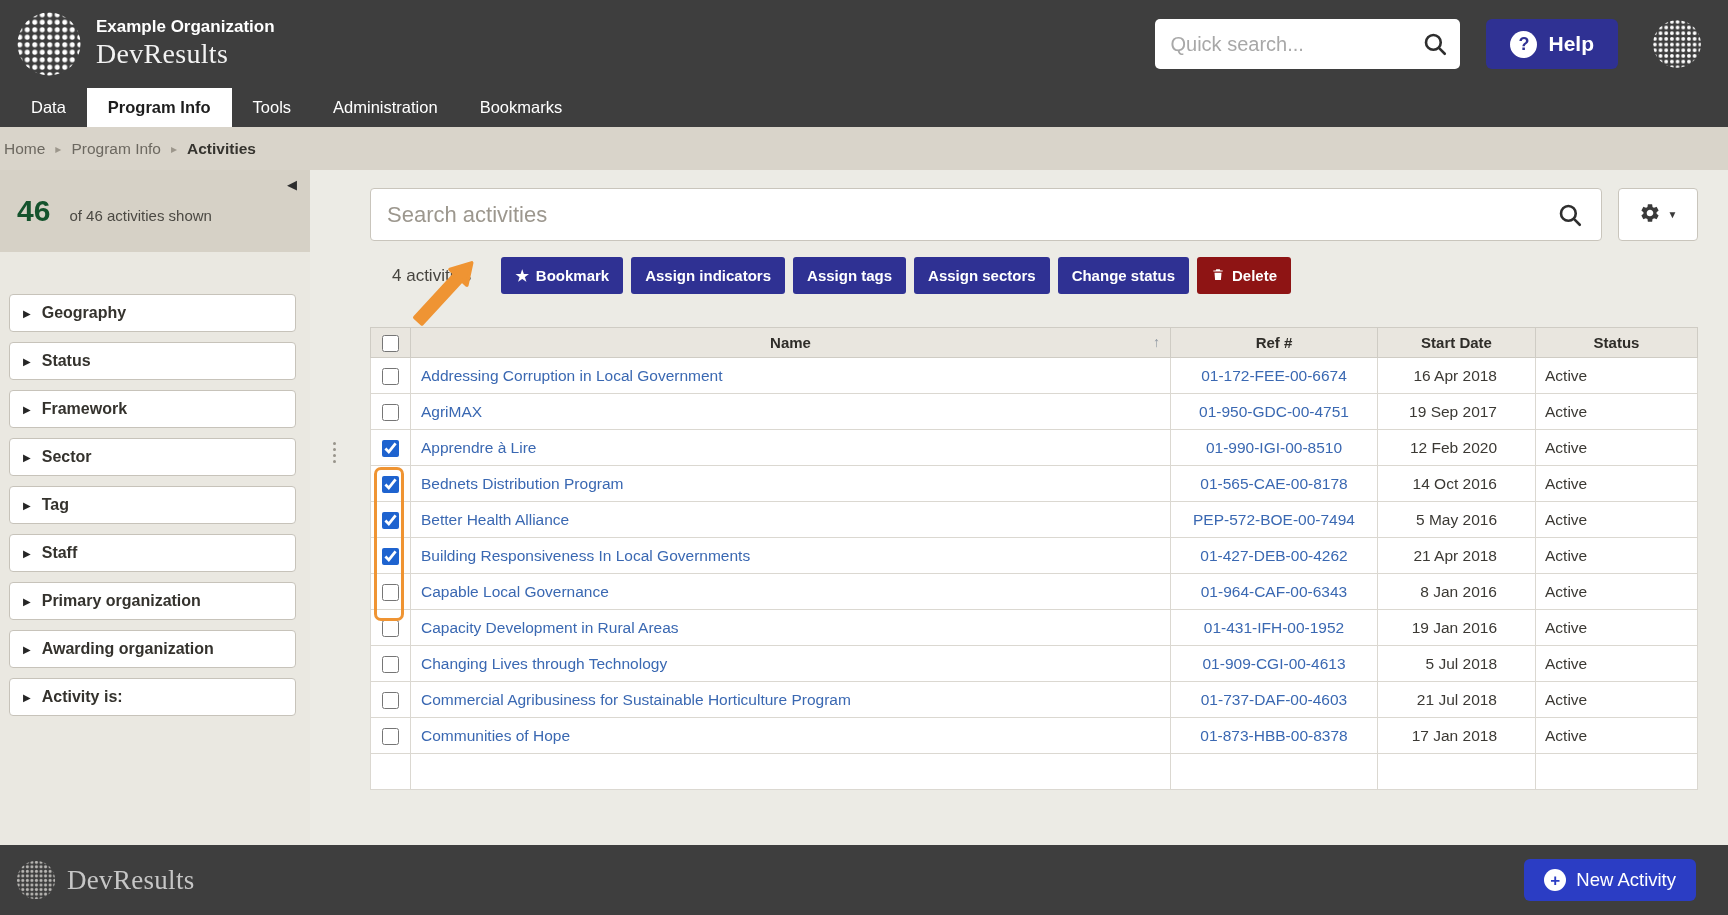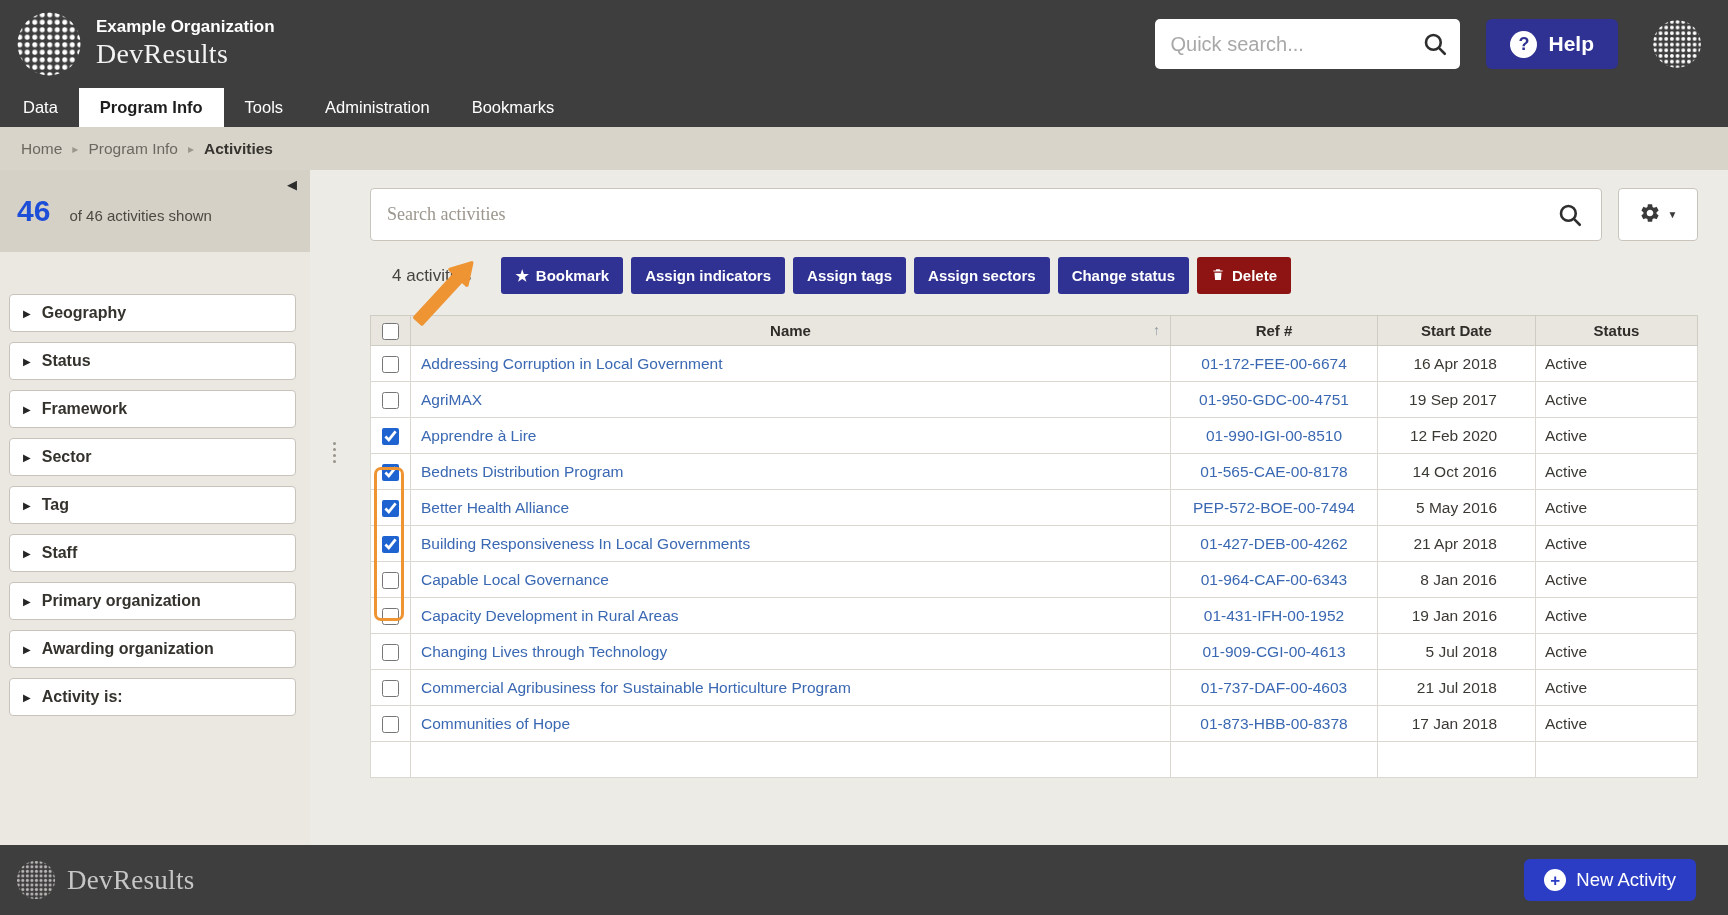"Data" .nav { padding-left: 2px -> 10px }
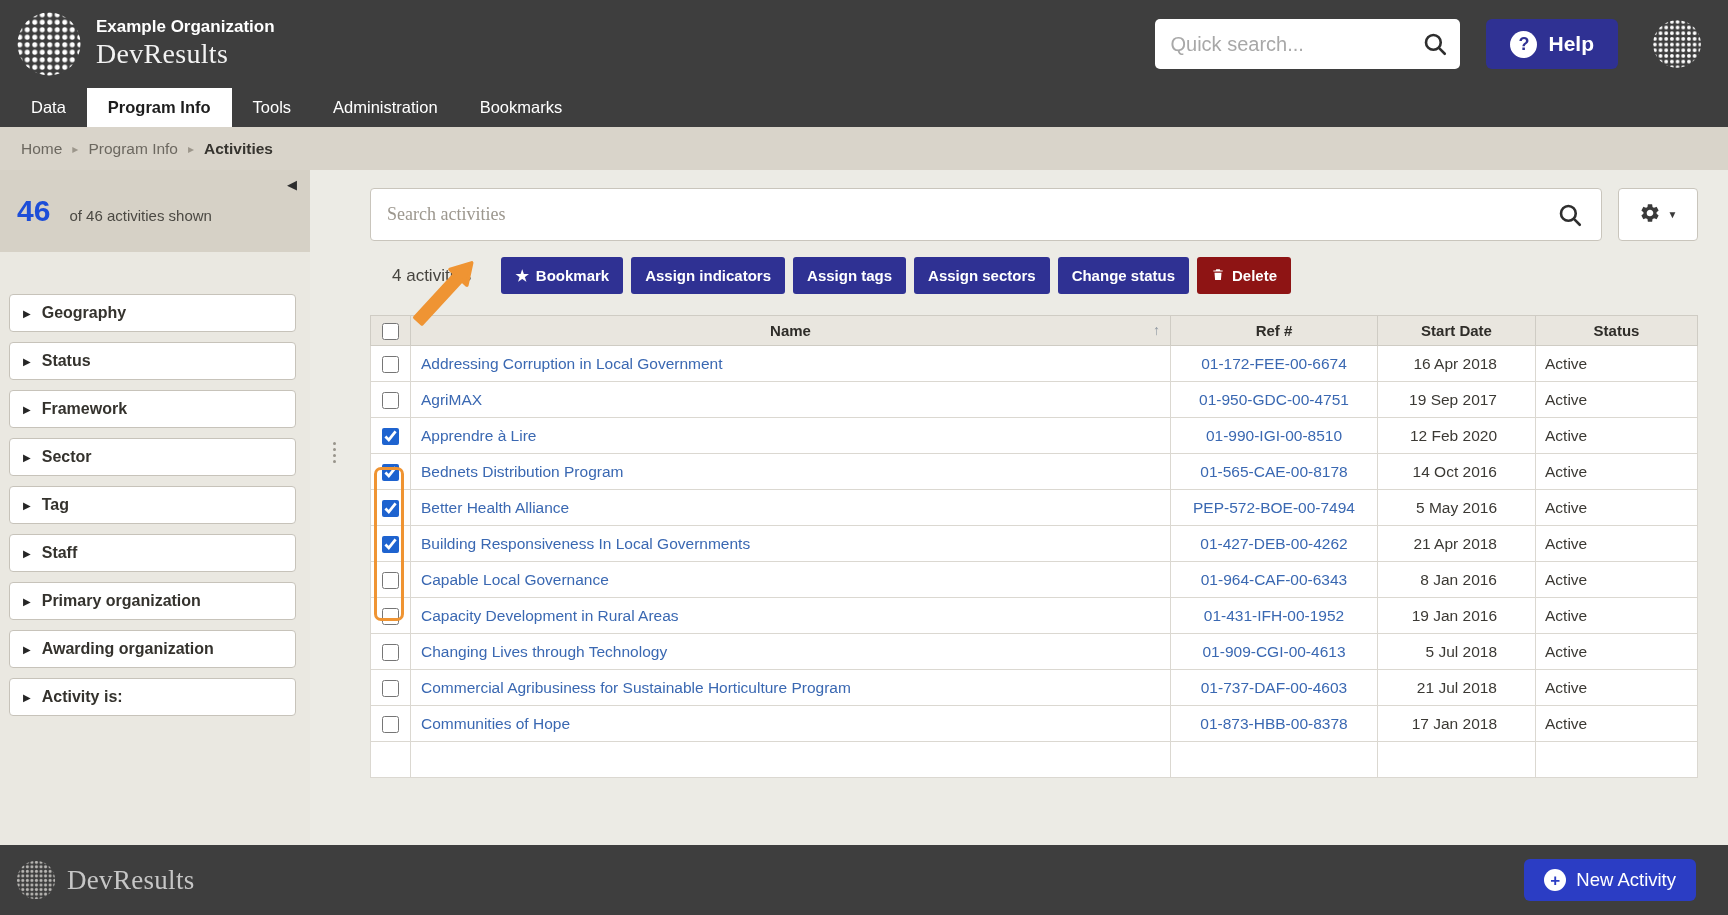"Home" .breadcrumb { padding-left: 21px -> 4px }
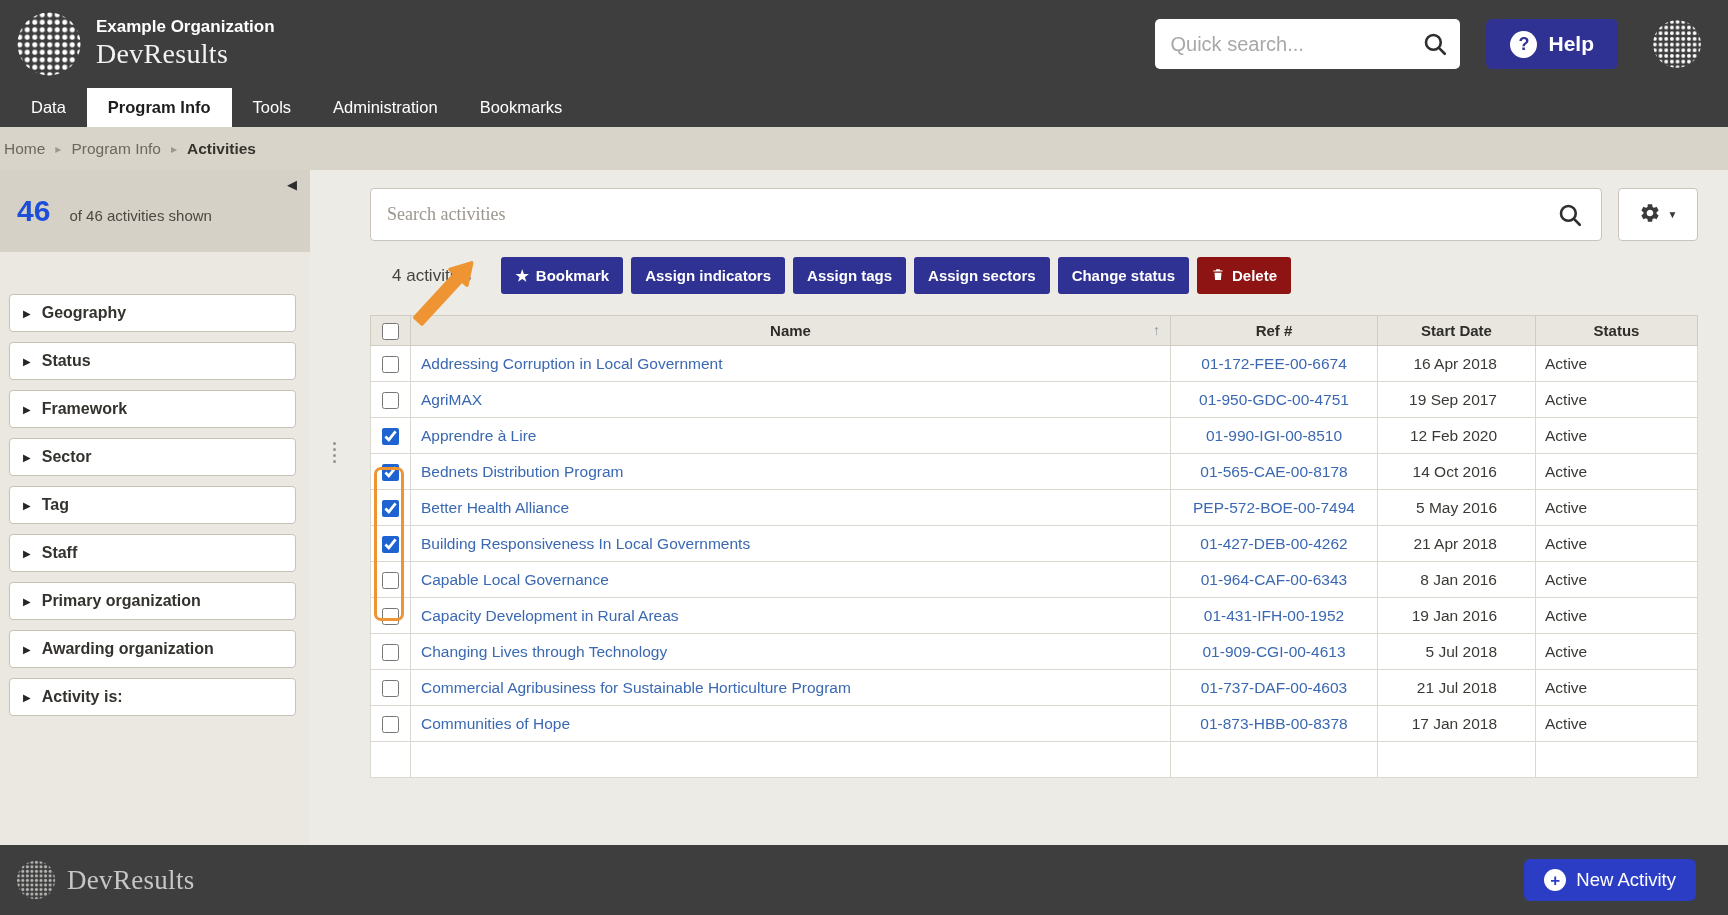"46" .count-num { color: #1d4ed8 -> #14532d }
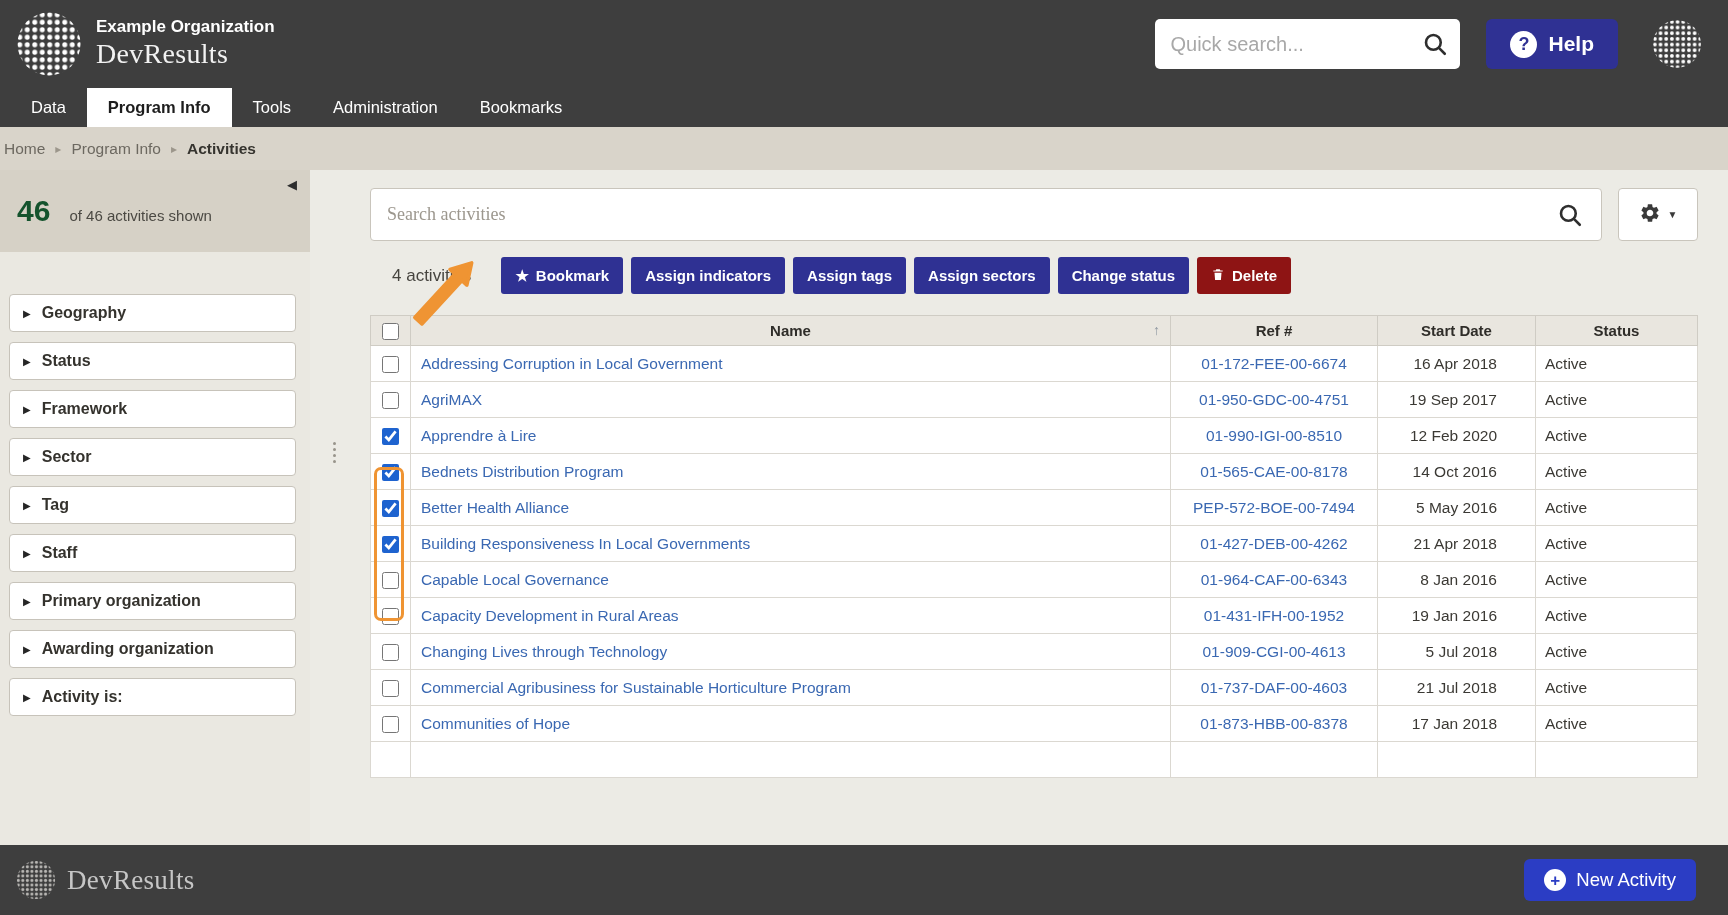"Search activities" .search-box input { font-family: Liberation Serif, serif -> Liberation Sans, sans-serif; font-size: 18px -> 22px }
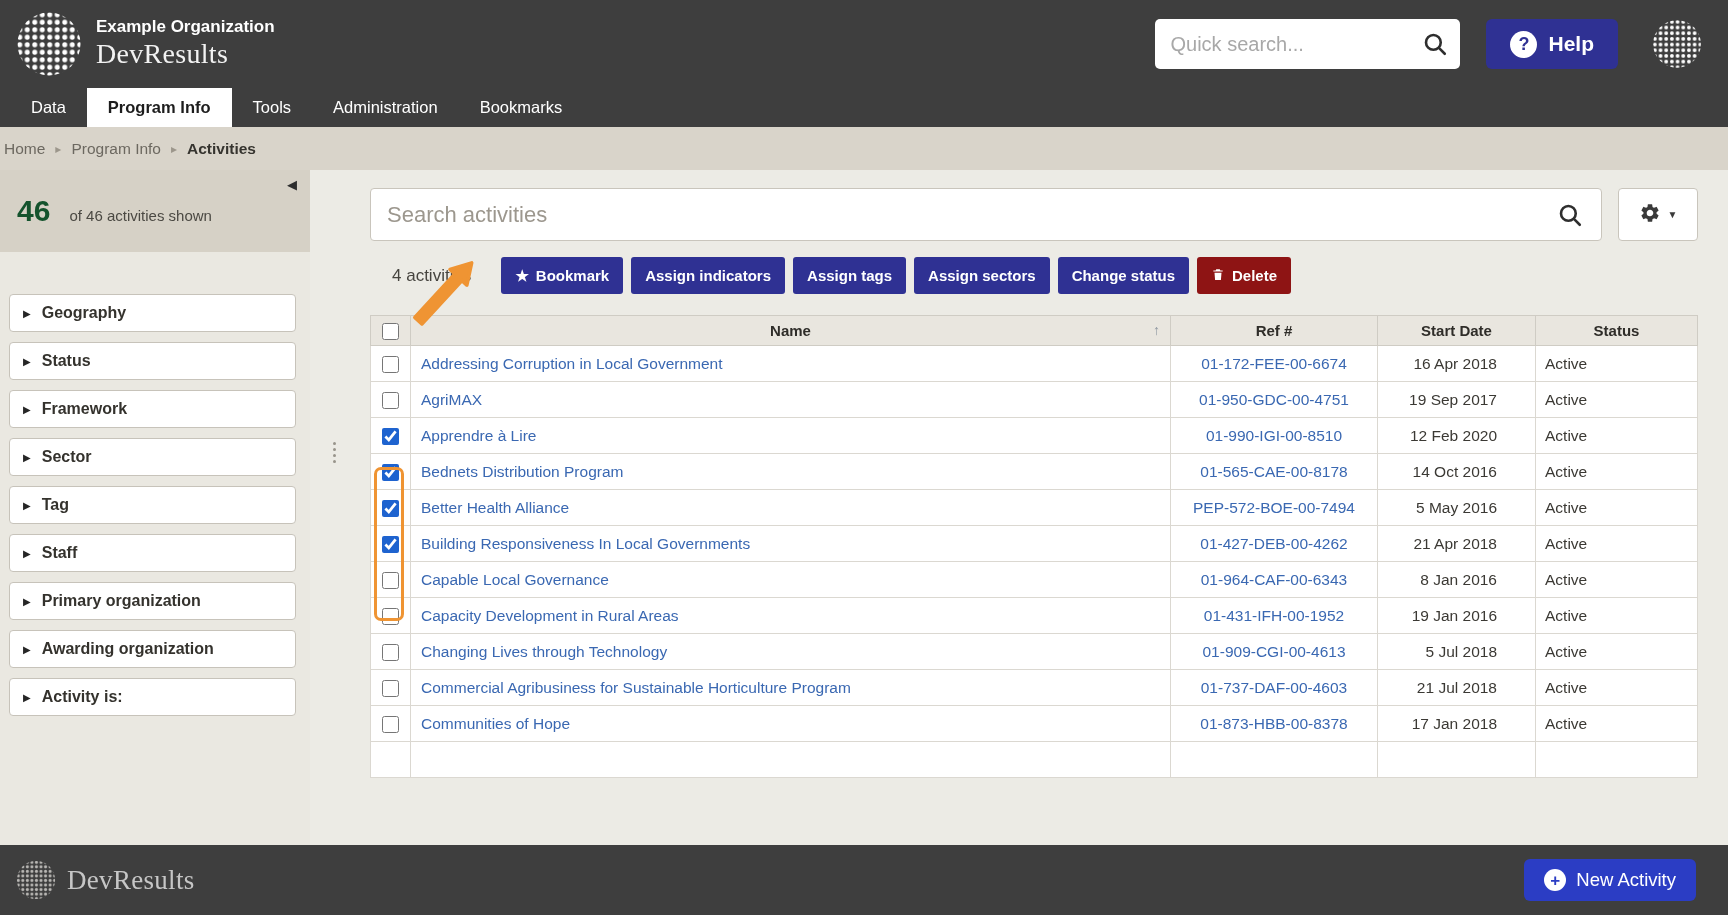"Name" .table-wrap { margin-top: 21px -> 33px }
